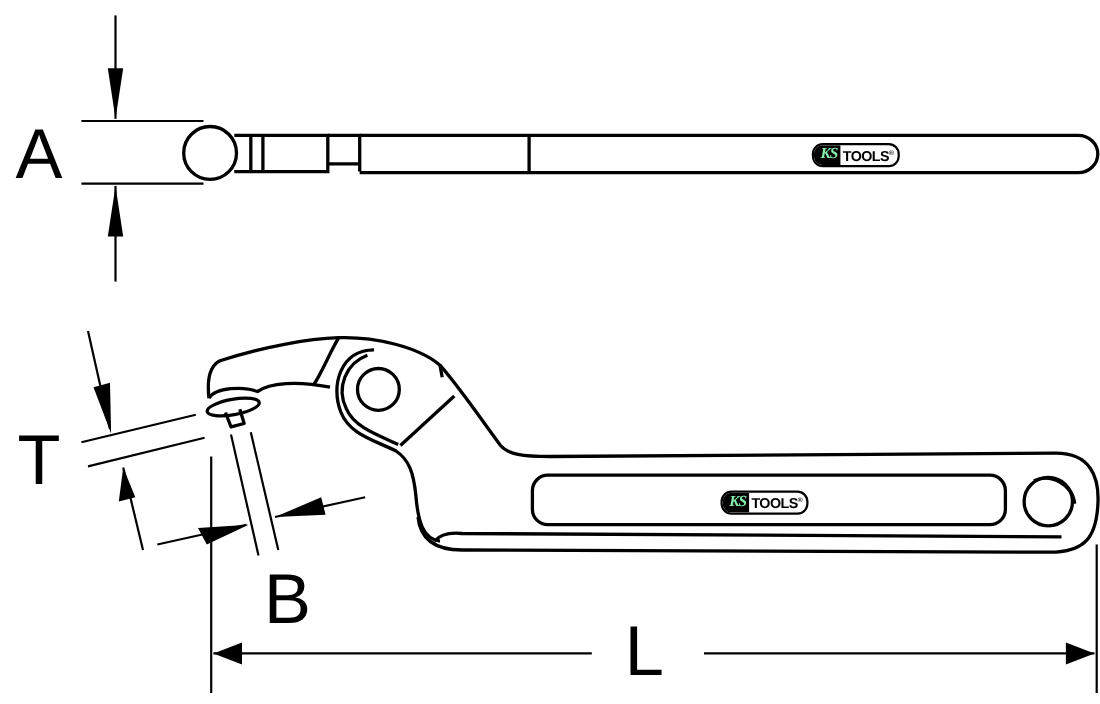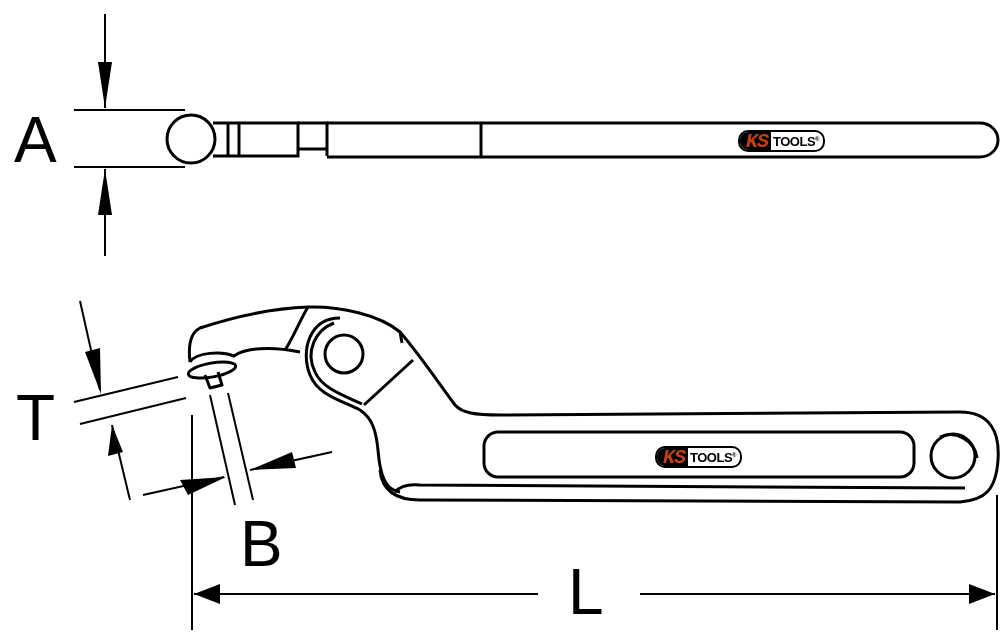"KS" .logo .ks { color: #c2410c -> #86efac; font-family: Liberation Mono, monospace -> Liberation Serif, serif; font-size: 20px -> 14px }
